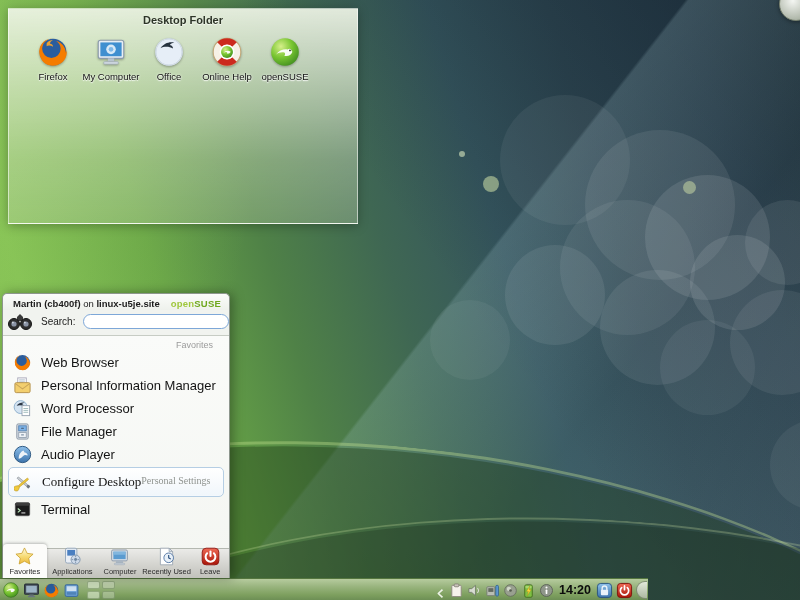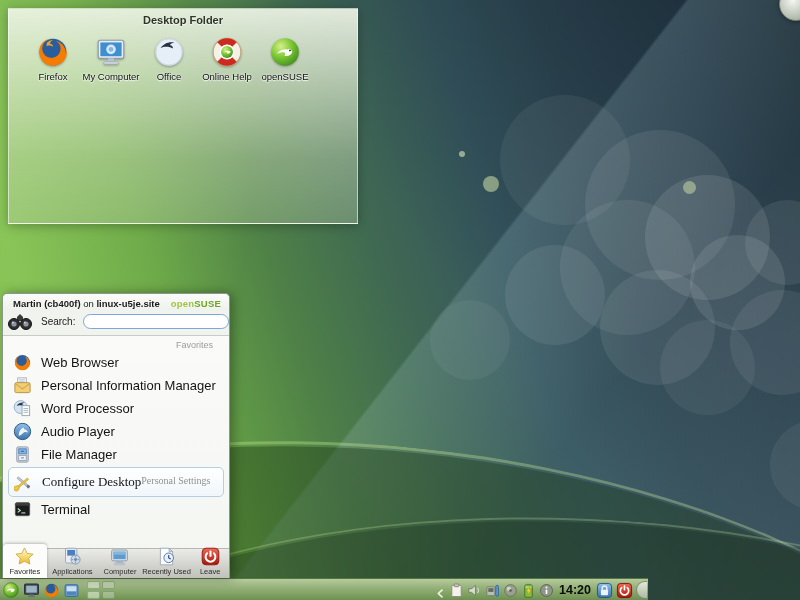"Audio Player" div.k-item { order: before "File Manager" -> after "File Manager" }
